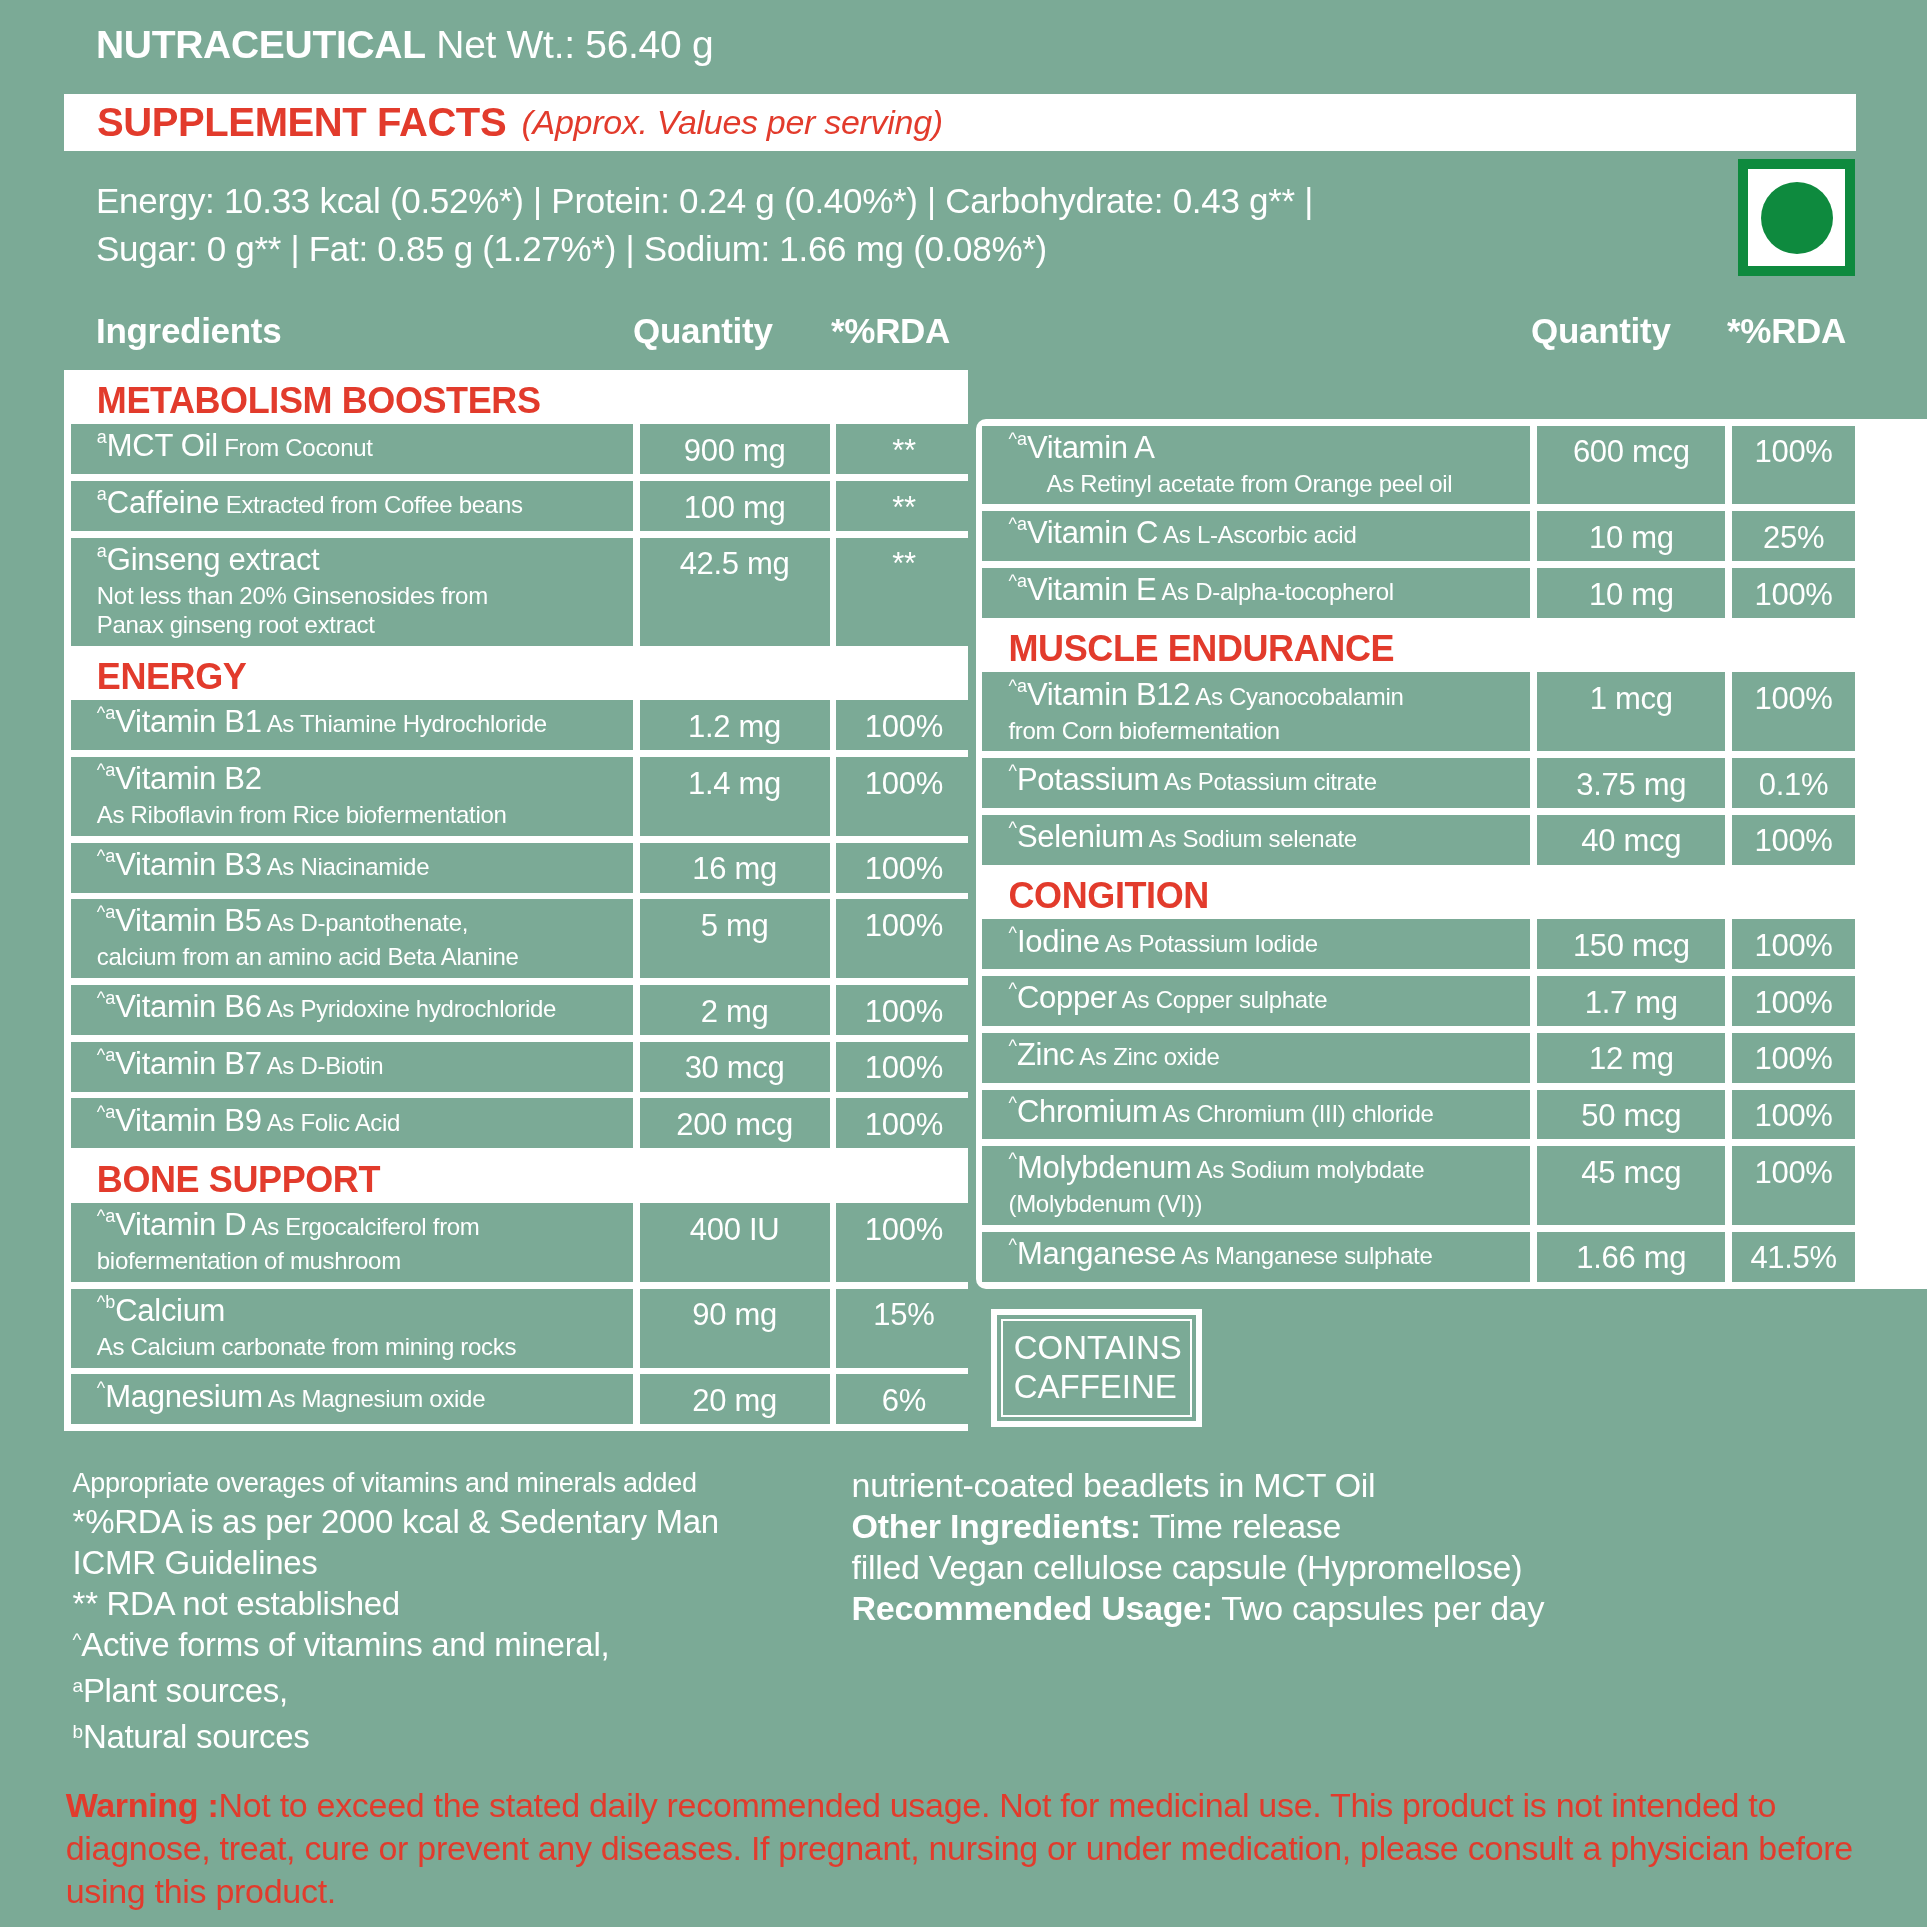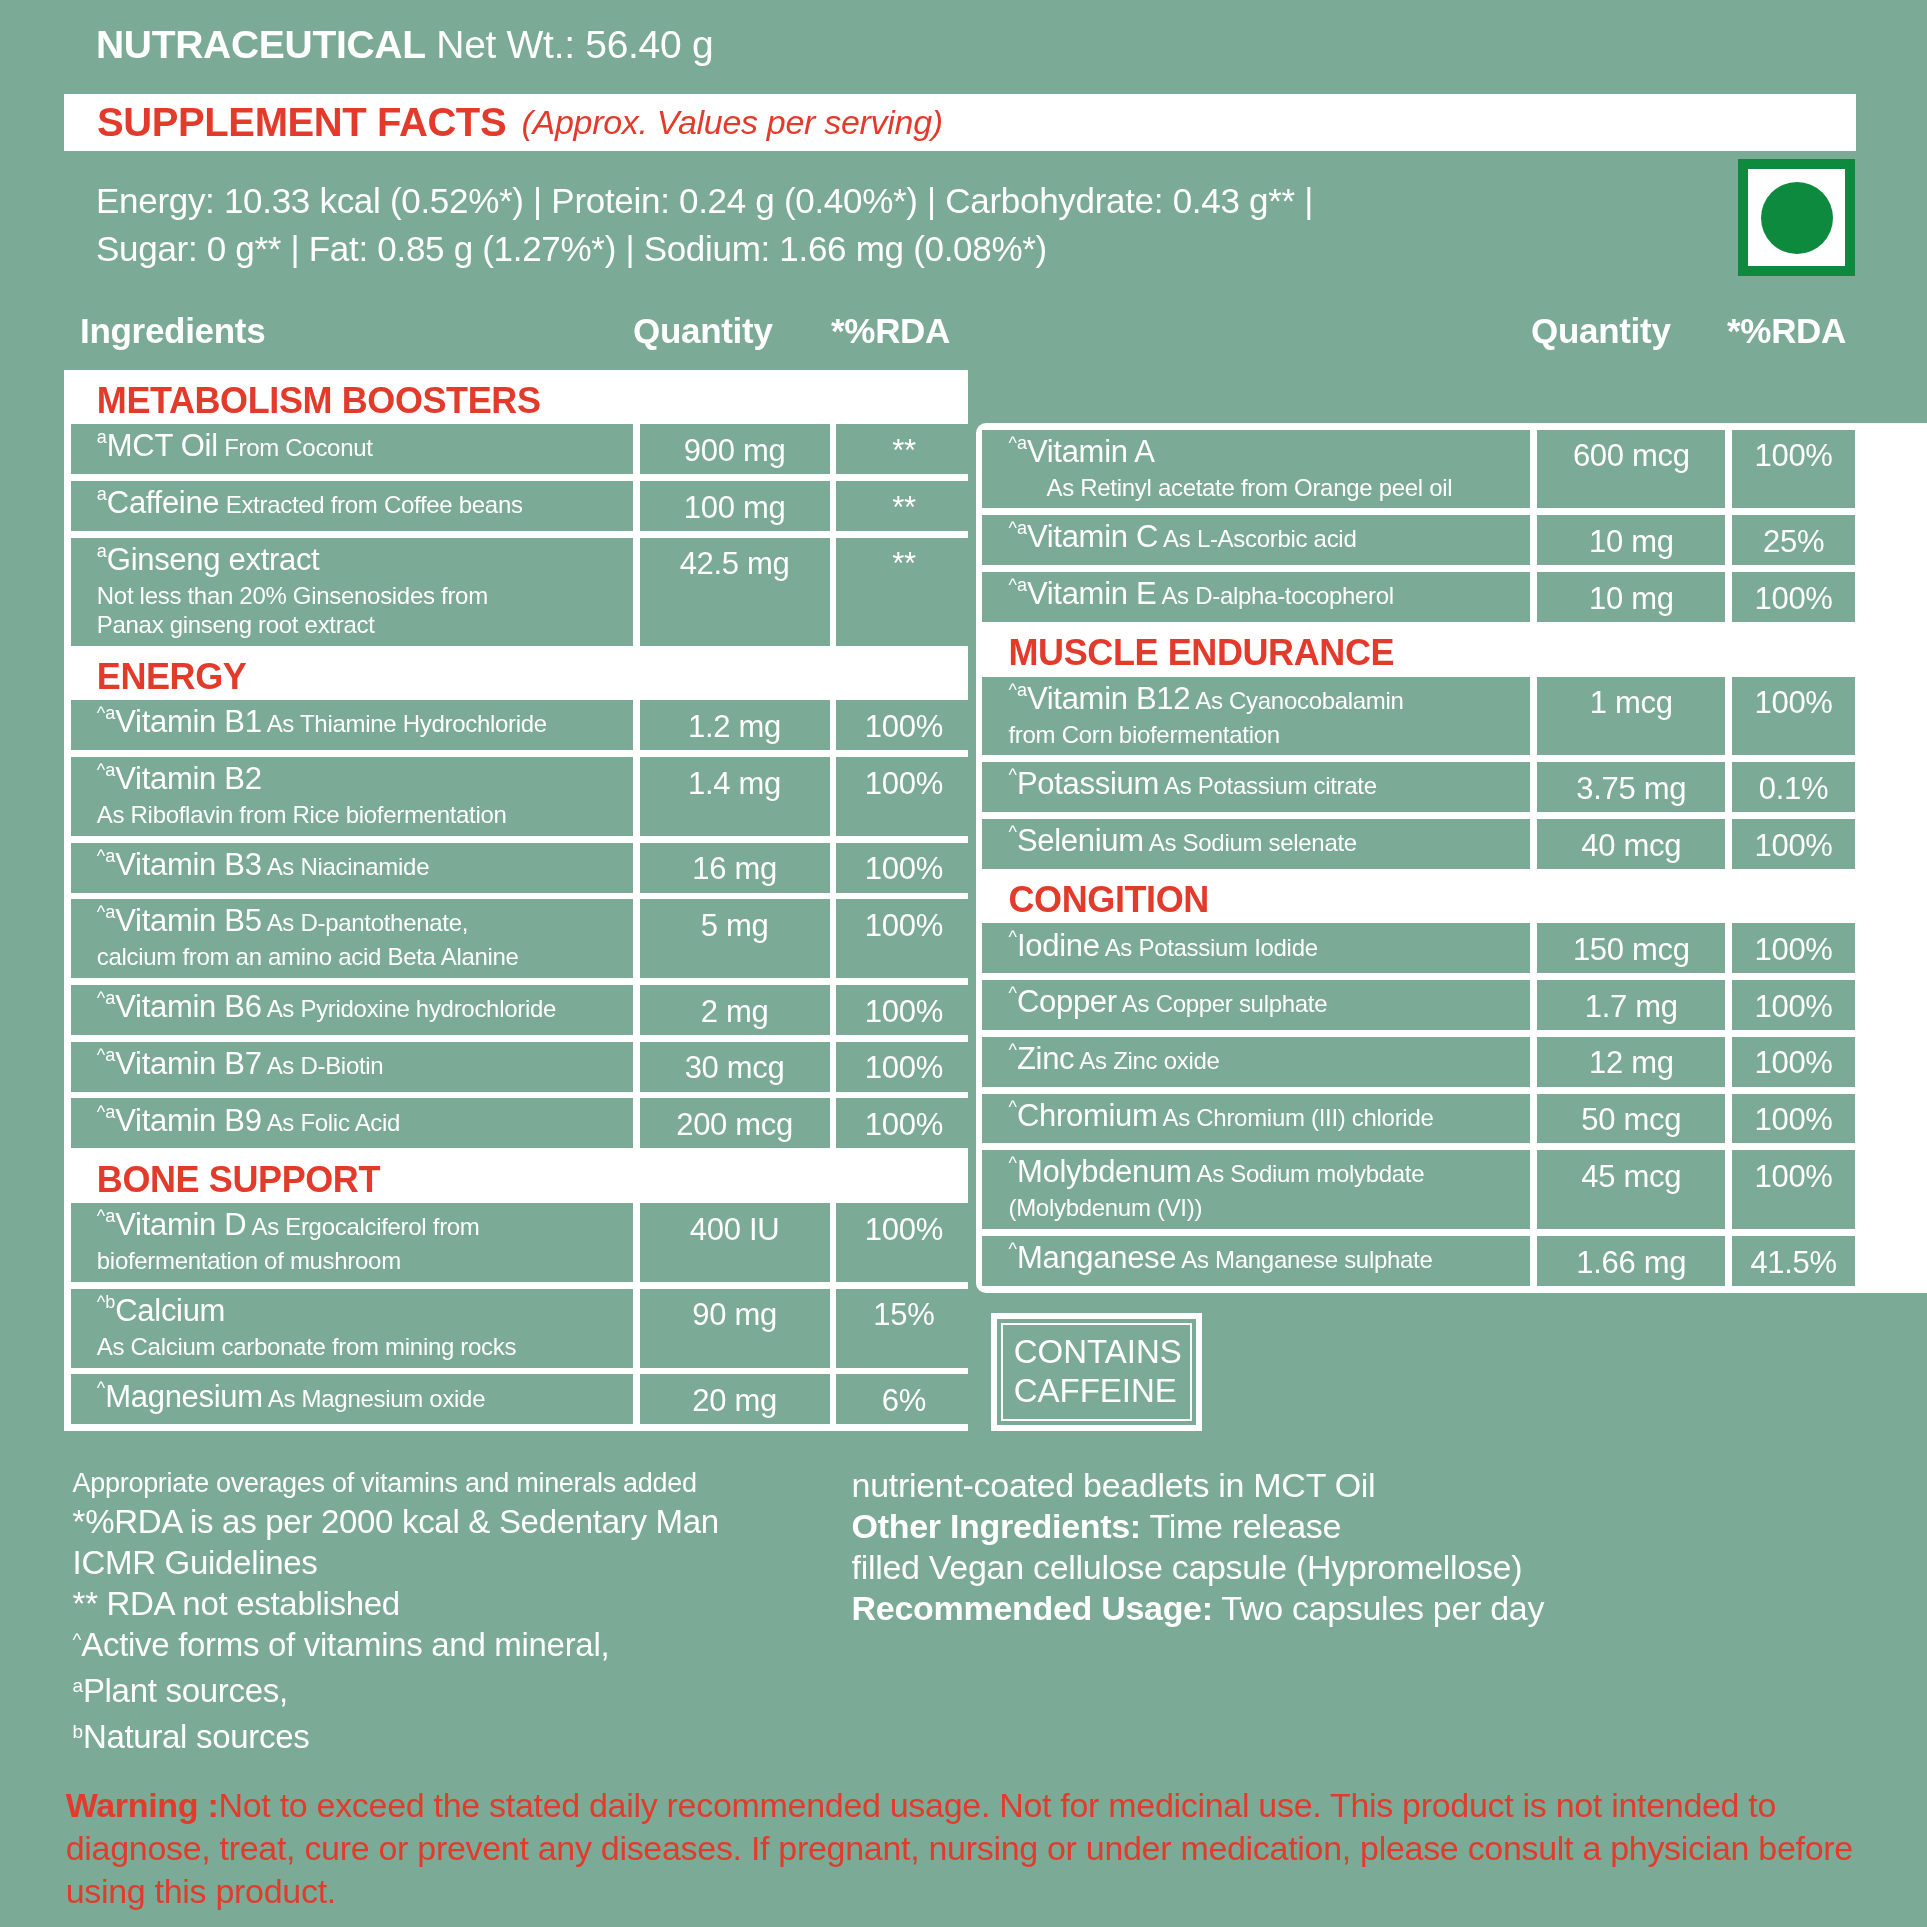"Ingredients" .ch-ing { left: 16px -> 32px }
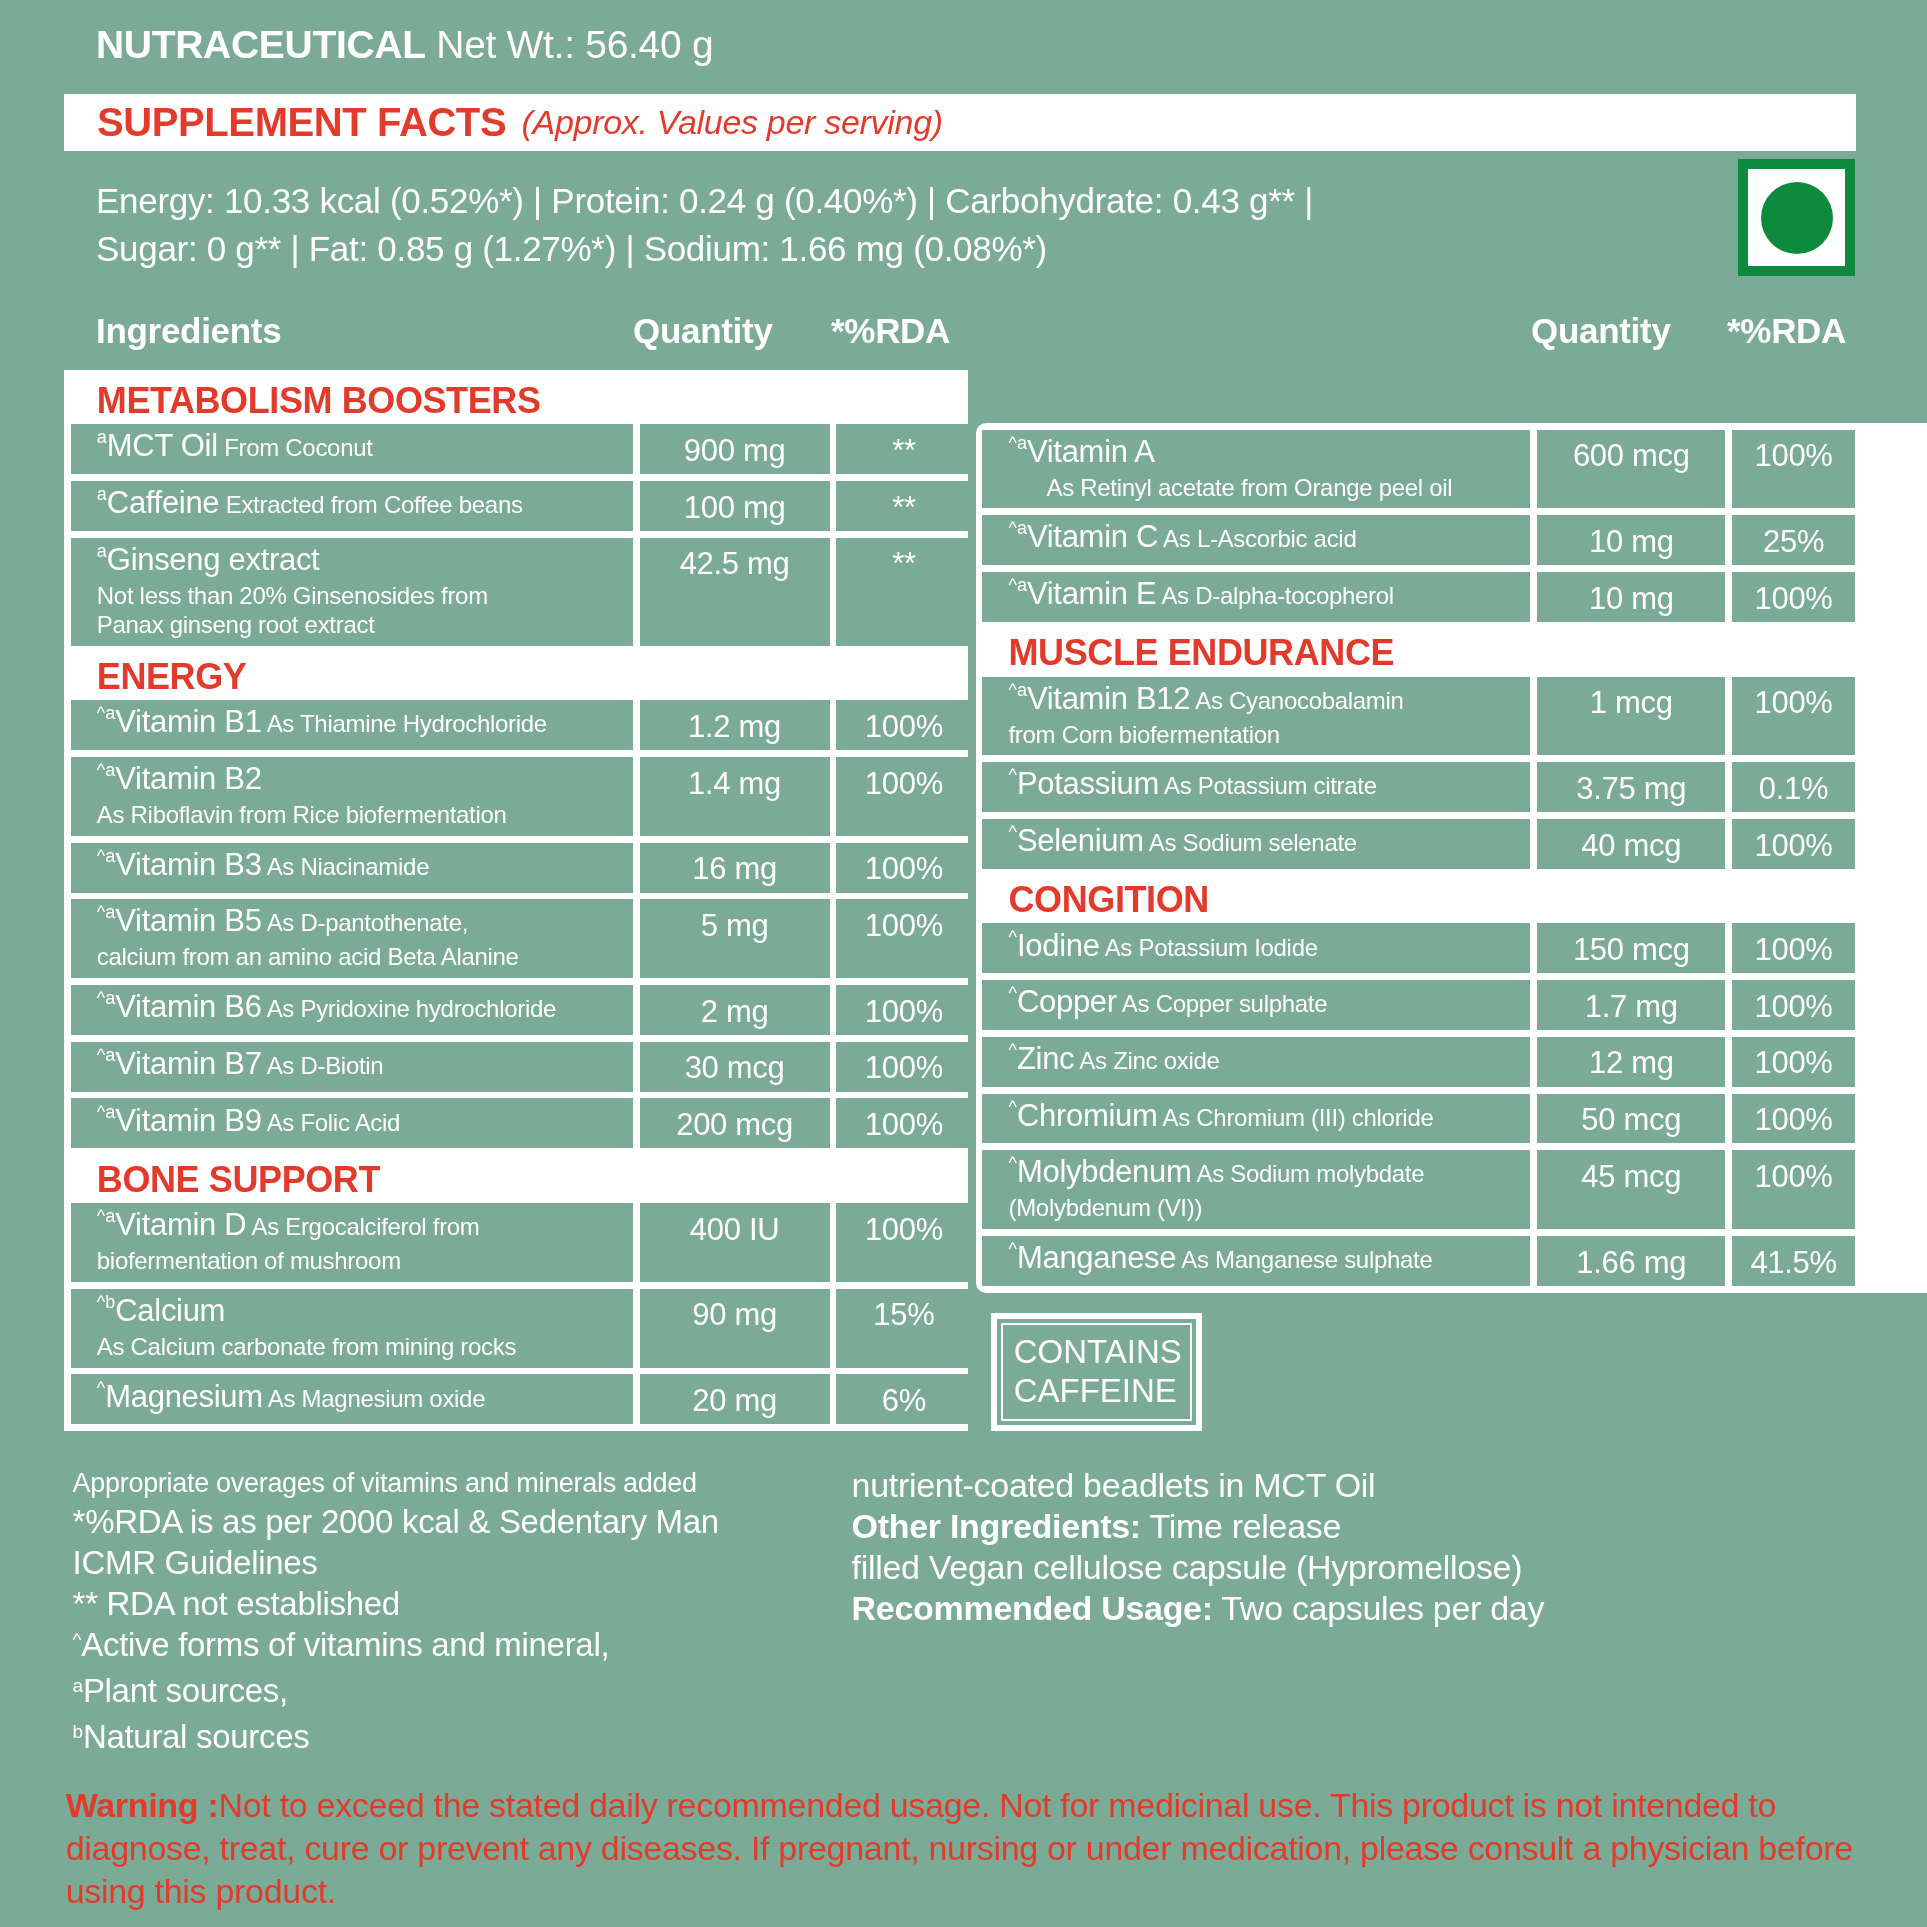"METABOLISM BOOSTERS" .tables { align-items: flex-end -> center }
